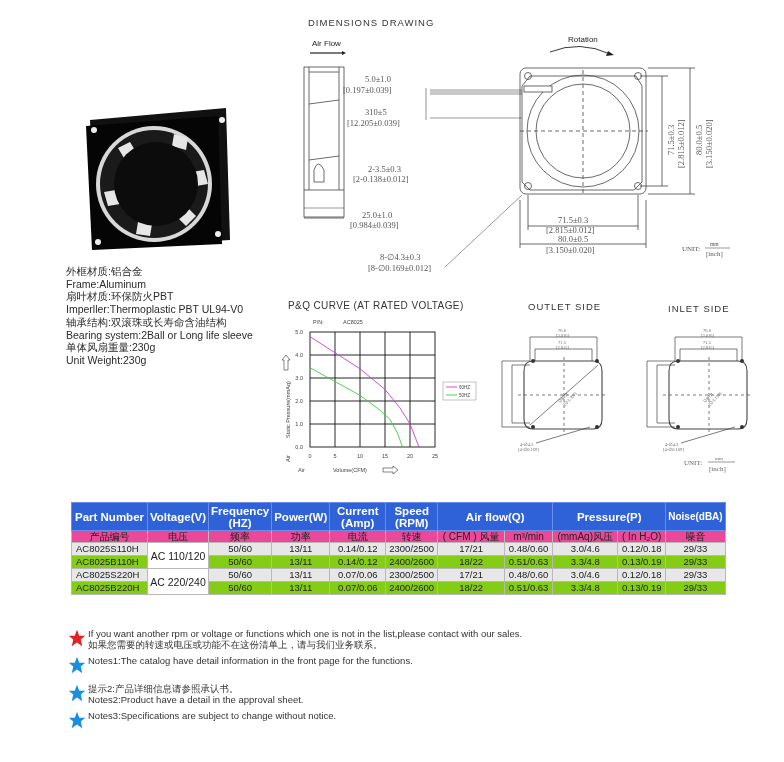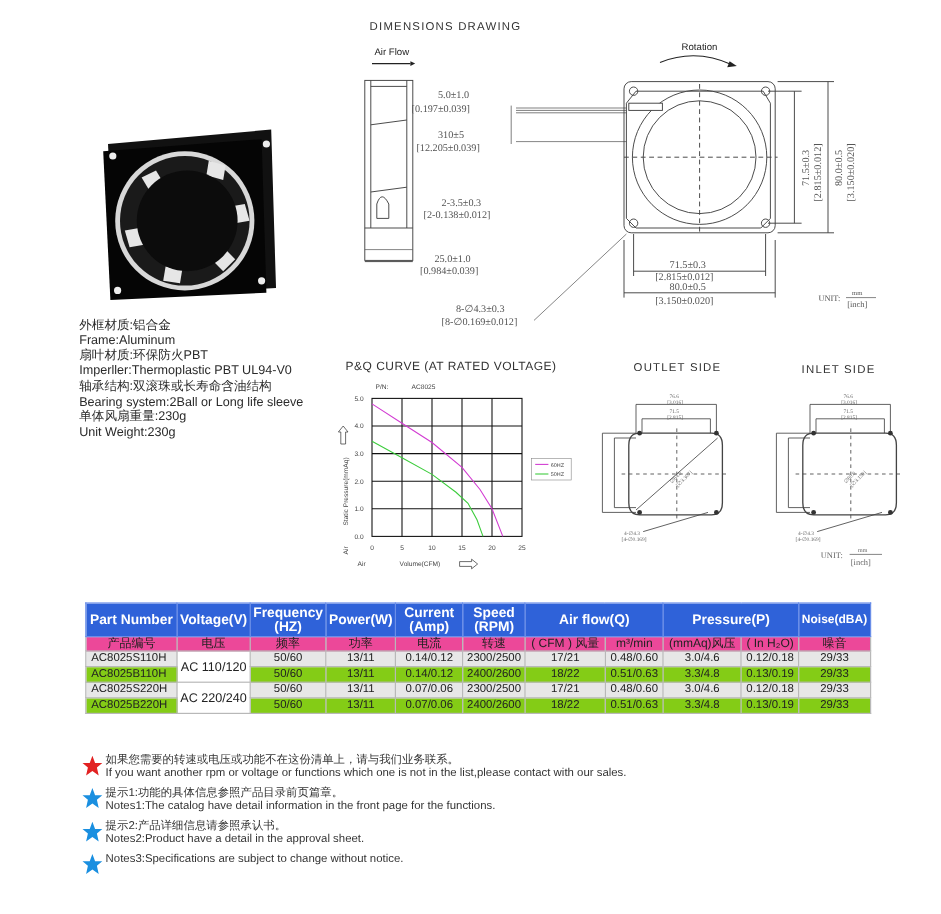"如果您需要的转速或电压或功能不在这份清单上，请与我们业务联系。" div.txt { order: before "If you want another rpm" -> after "If you want another rpm" }
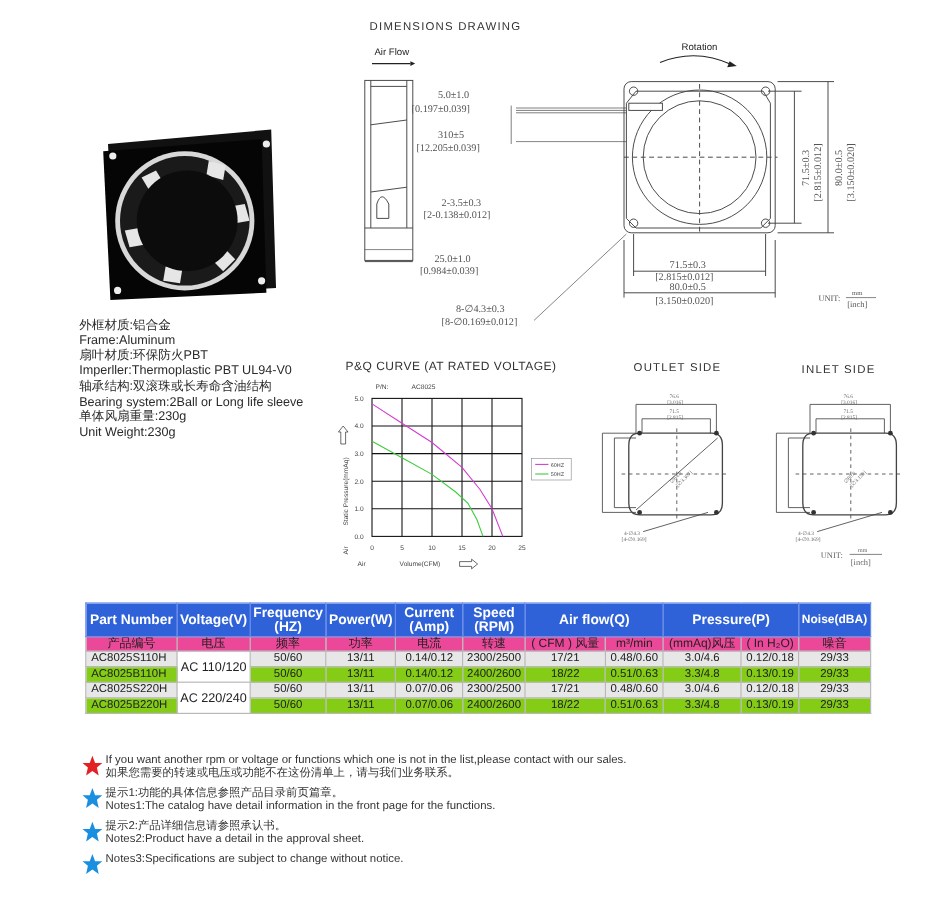"提示1:功能的具体信息参照产品目录前页篇章。" div.txt { html: <div>提示1:功能的具体信息参照产品目录前页篇章。</div> -> none }
